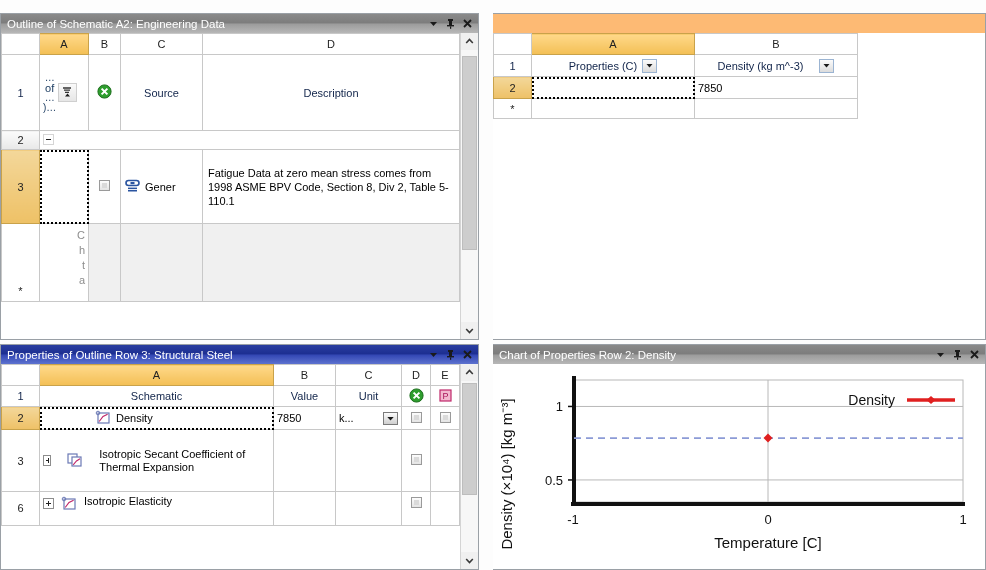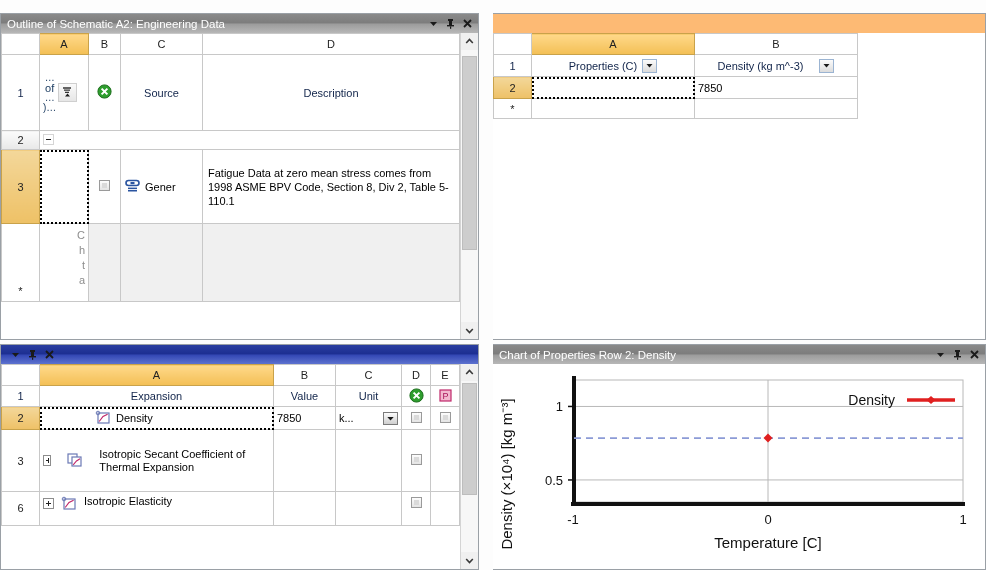"Properties of Outline Row 3:" span.title-text { html: none -> <span>Properties of Outline Row 3: Structural Steel</span> }
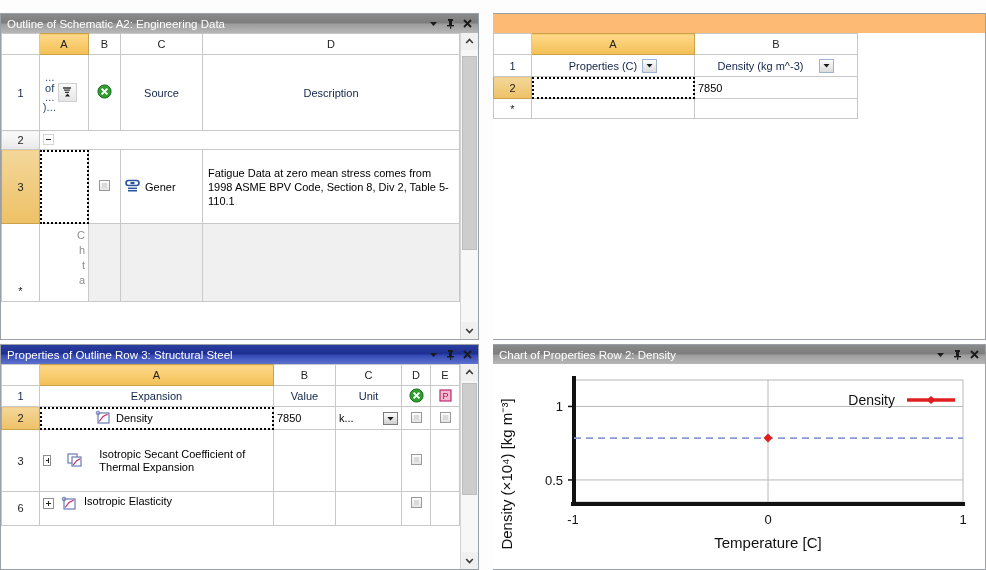"Expansion" td.cell-center { text: Expansion -> Schematic }
